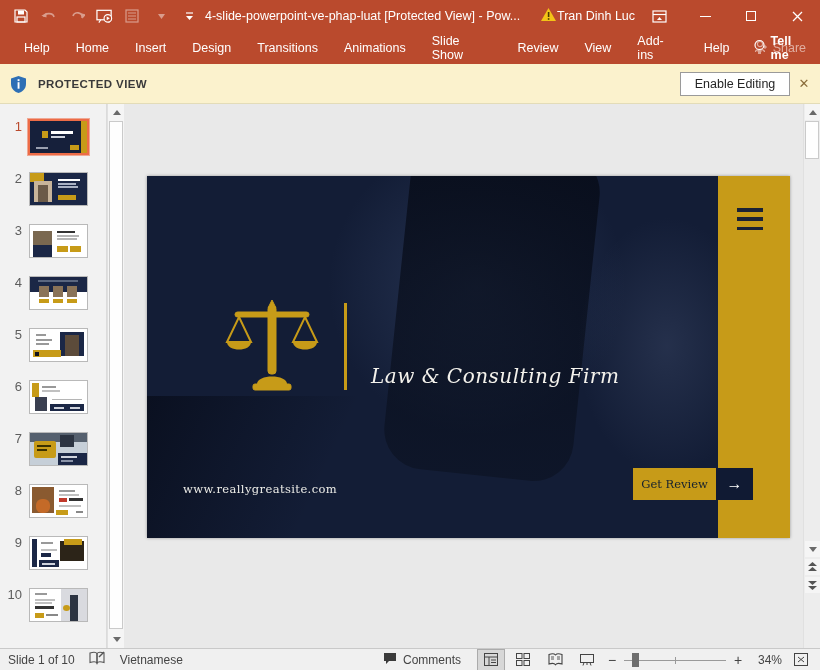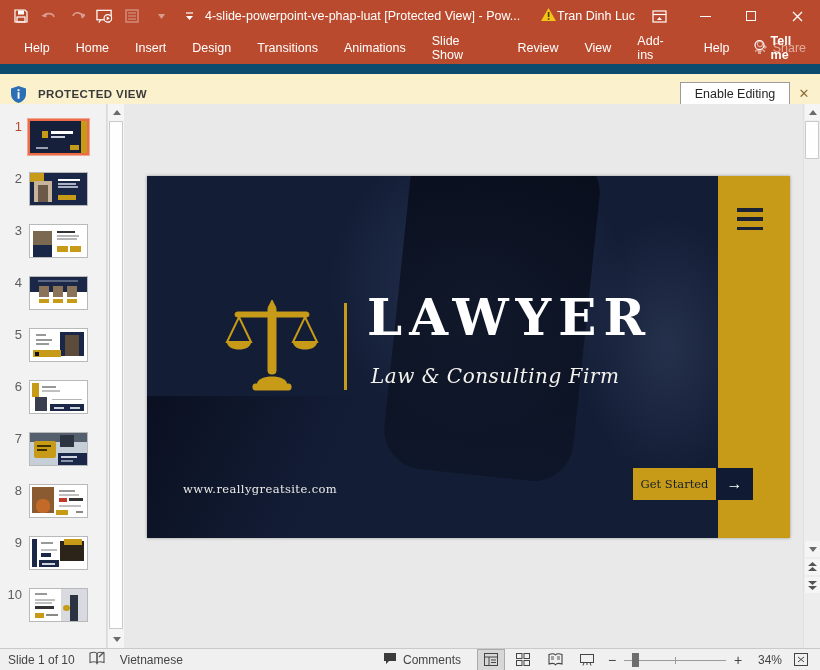"PROTECTED VIEW" .banner { margin-top: 10px -> none }
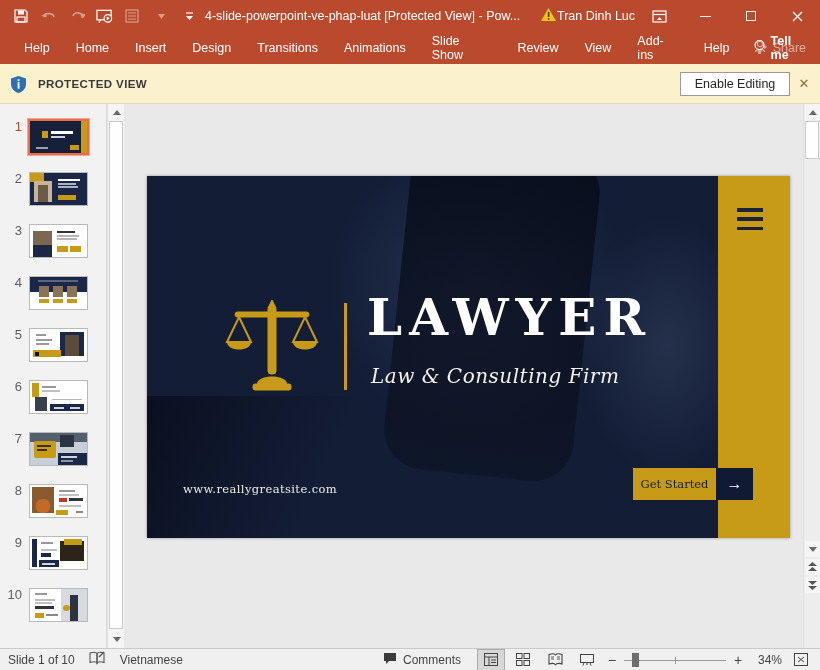"LAWYER" div.brand { html: <div>LAWYER</div> -> none }
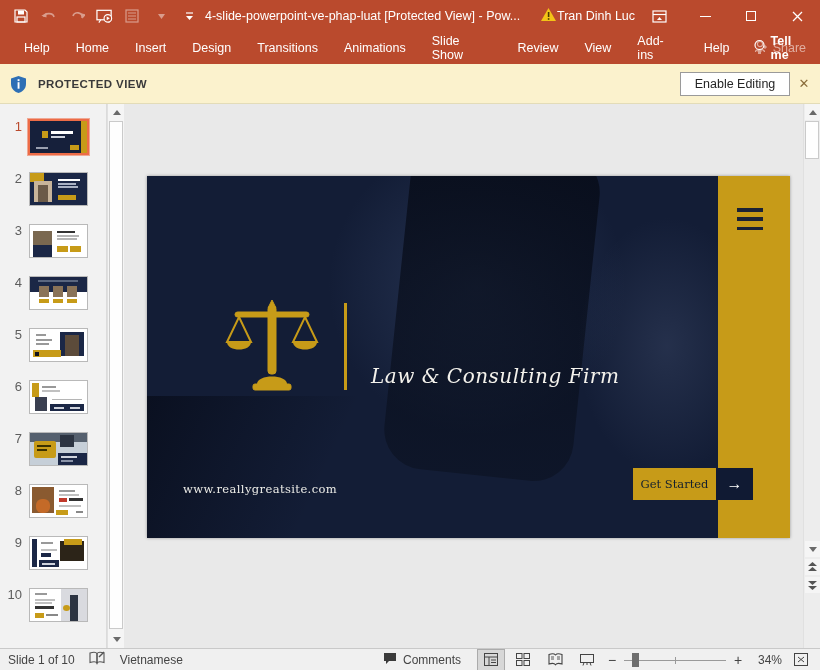"Get Started" span.cta-main { text: Started -> Review }
